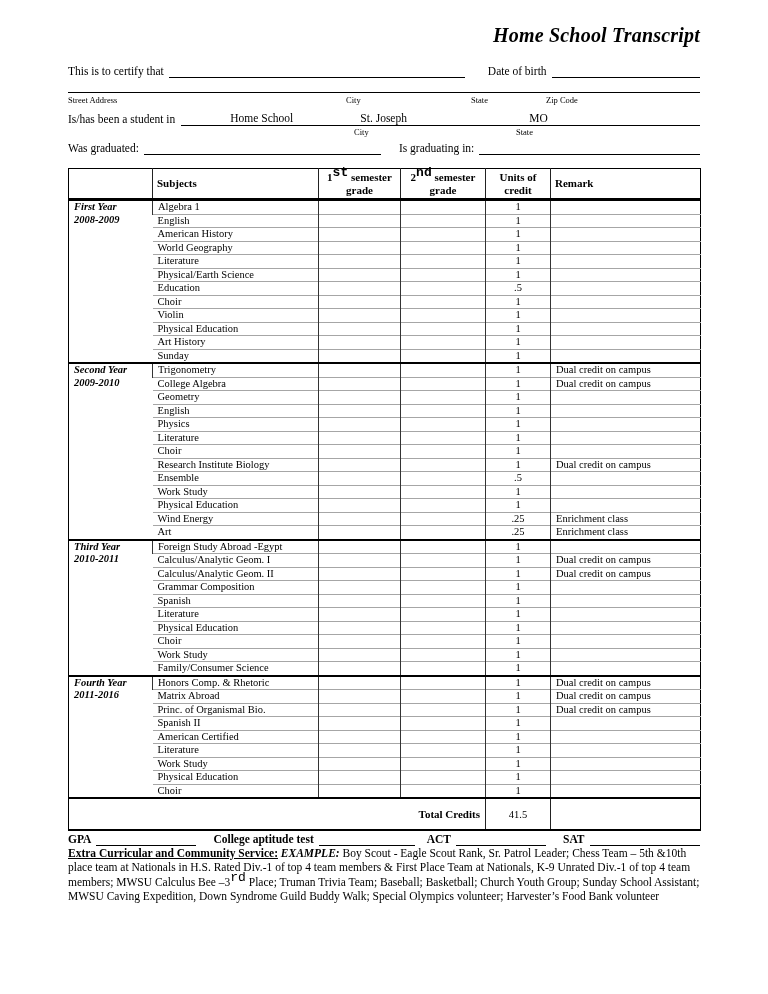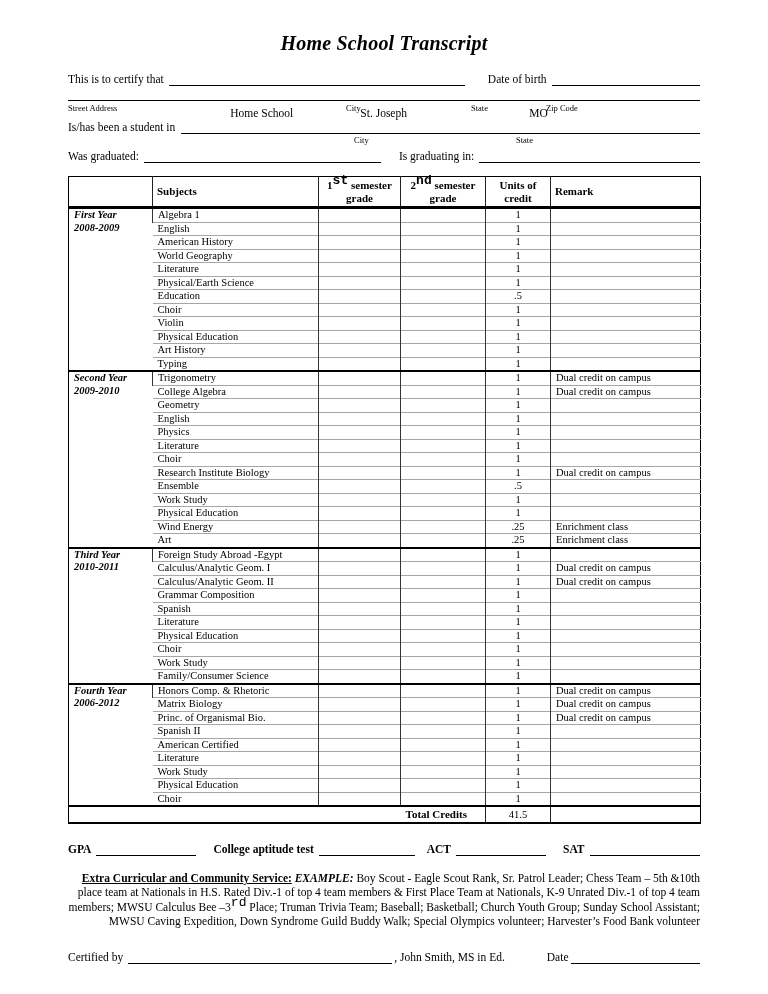"Home School Transcript" .doc-title { padding-top: 32px -> 24px; text-align: center -> right }
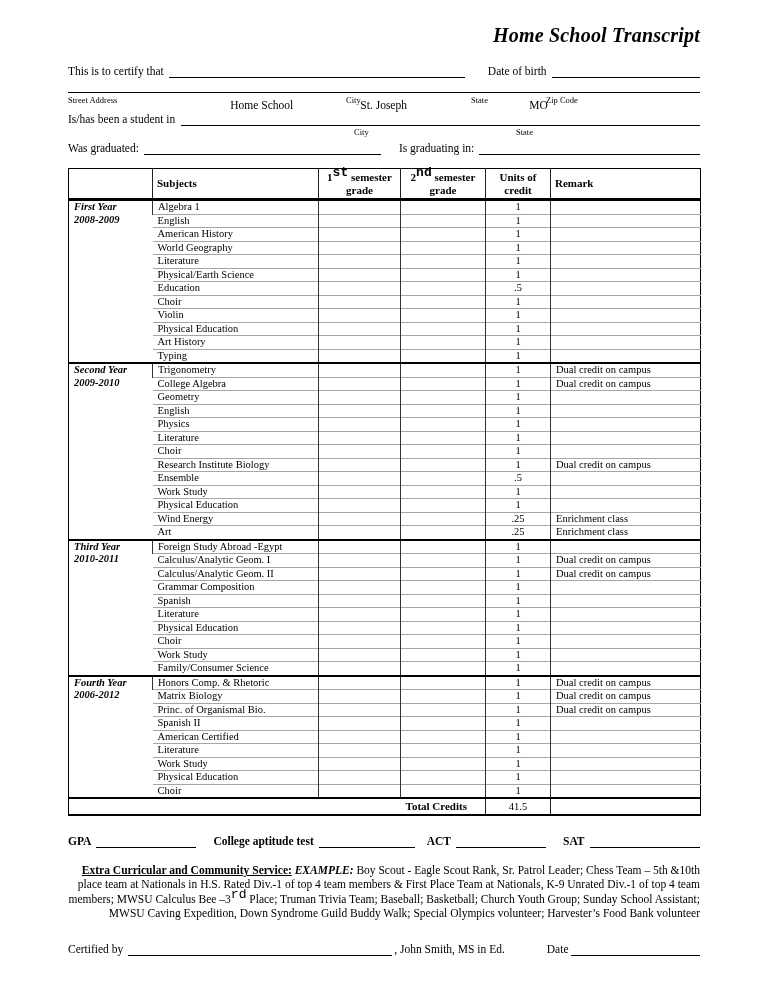"Home School" .fill-line .val { bottom: 14px -> 1px }
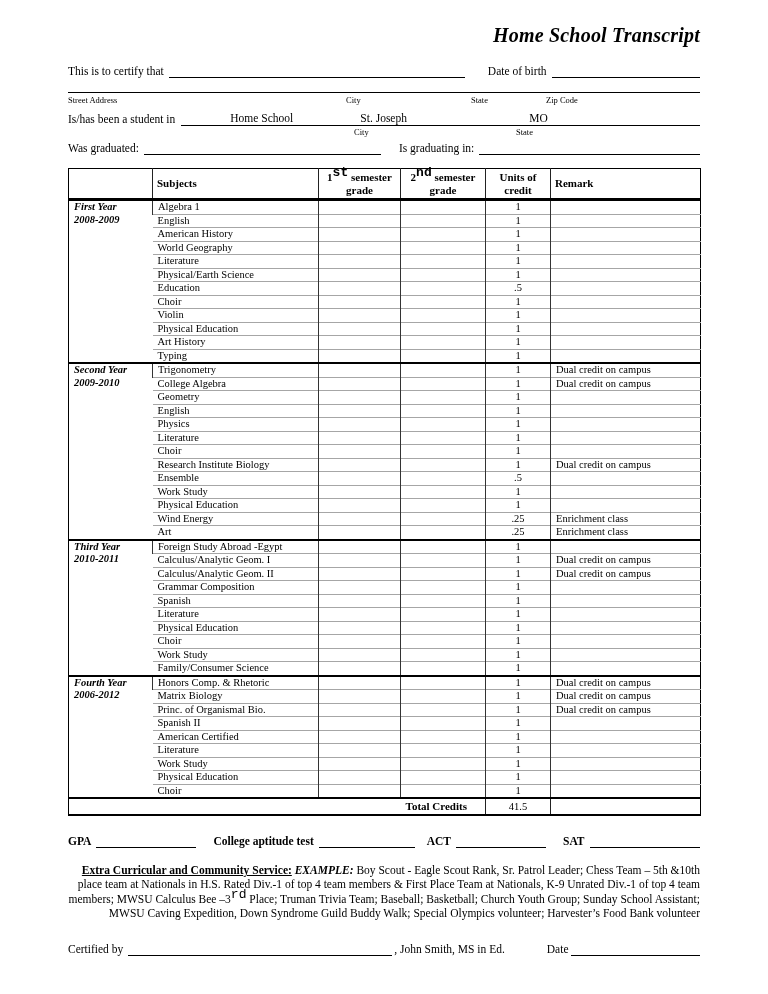"Typing" td.subject-cell { text: Typing -> Sunday }
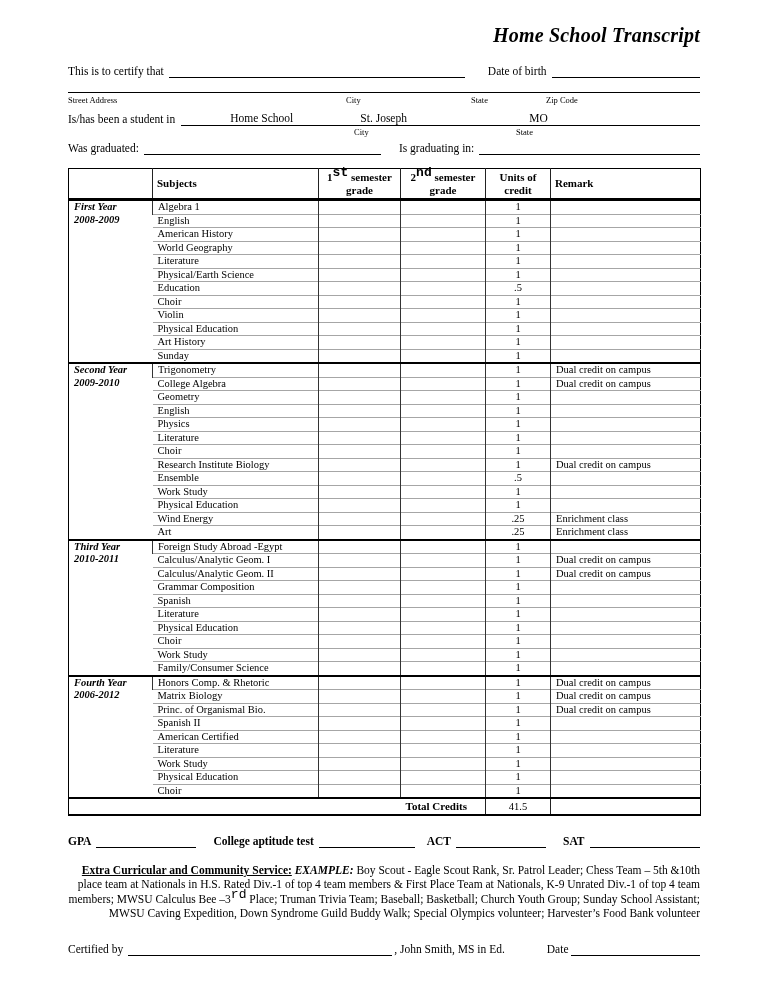"2006-2012" div { text: 2006-2012 -> 2011-2016 }
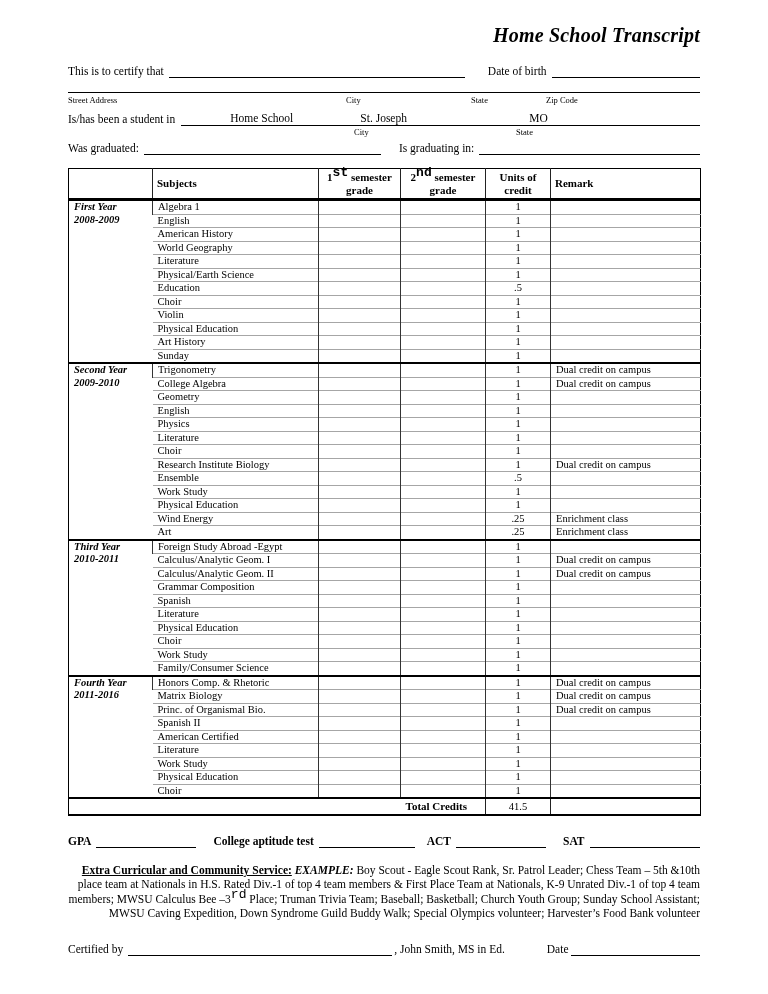"Matrix Biology" td.subject-cell { text: Biology -> Abroad }
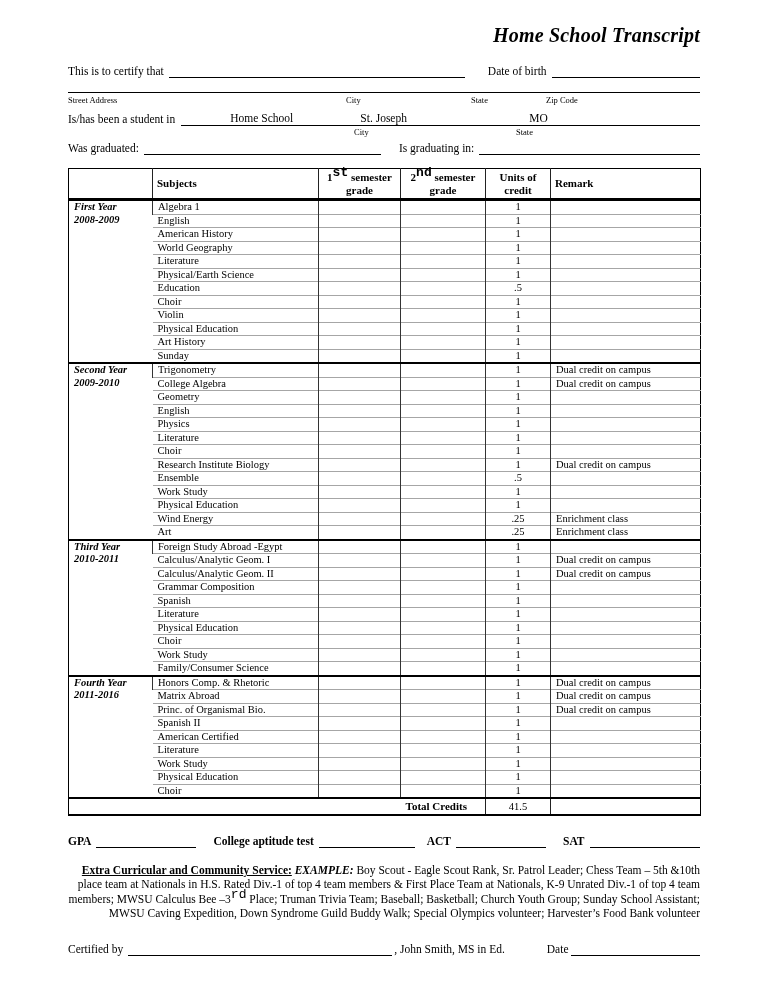"Total Credits" table.transcript tfoot td { height: 17px -> 32px; padding: 0 18px -> 0 5px }
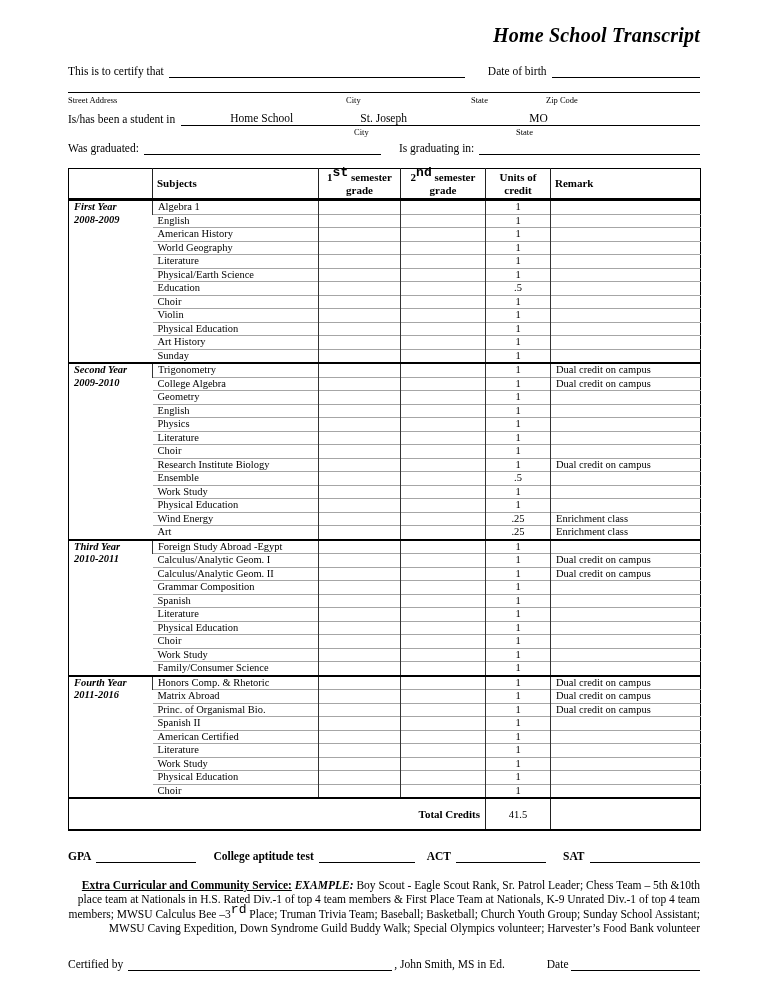"GPA" .scores-line { margin-top: 18px -> 1px }
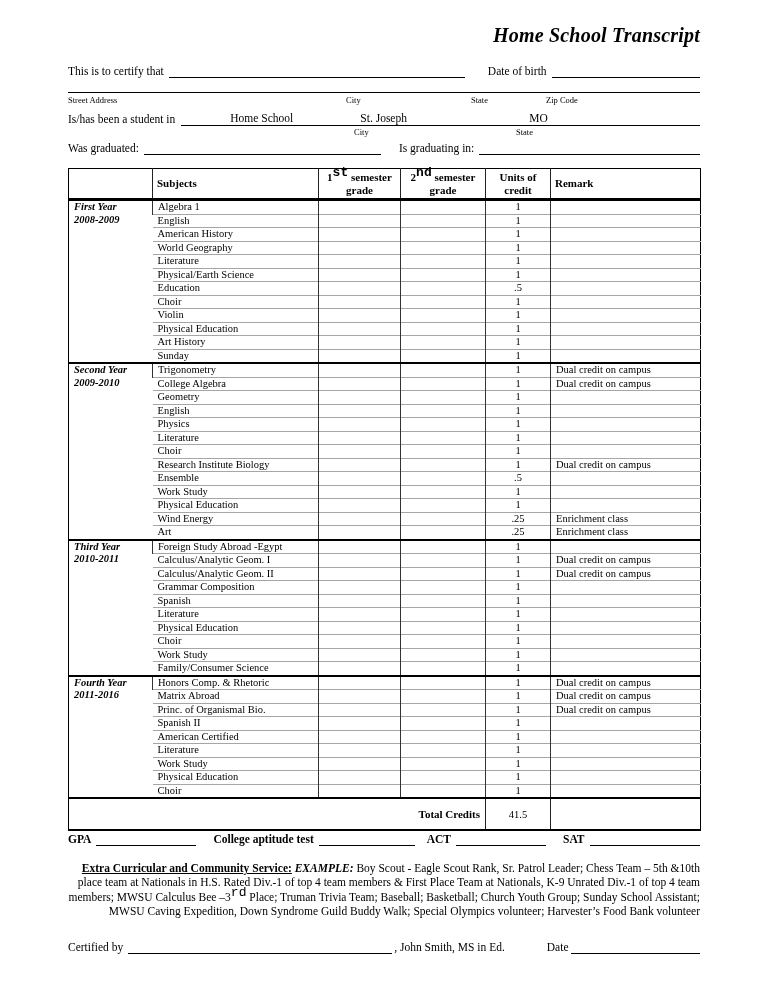"Extra Curricular and Community Service:" .extra-para { margin-top: 15px -> none; text-align: right -> left }
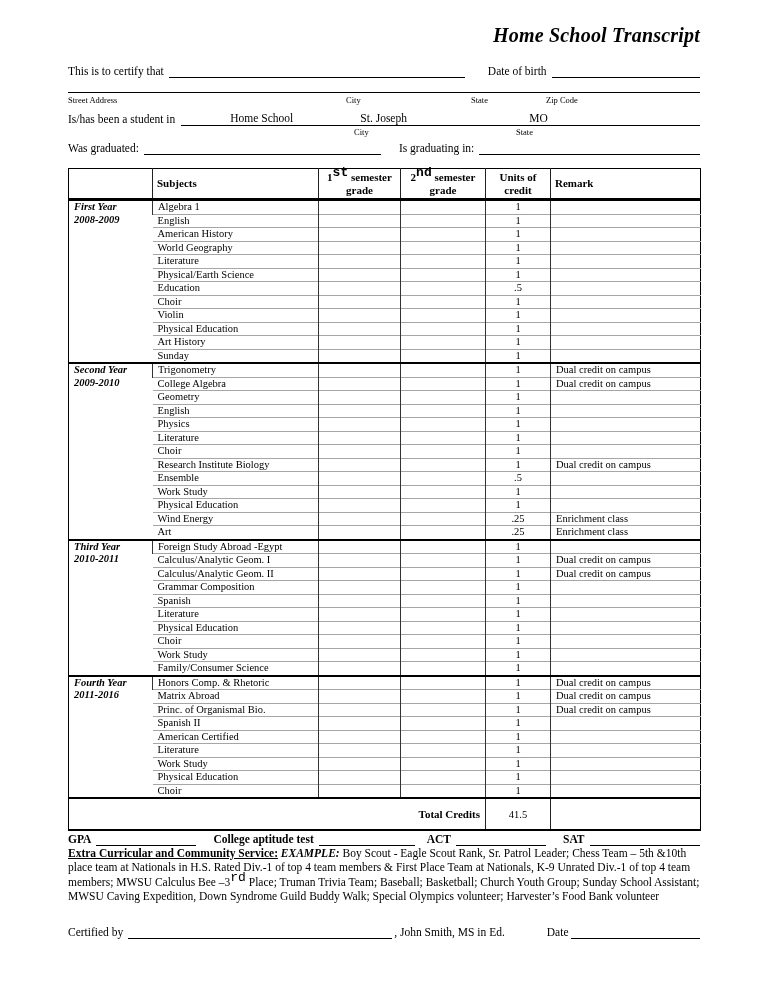"Certified by" div.flex-line { html: <div> <span>Certified by</span> <span></span> <span>, John Smith, MS in Ed.</span> <span></span> <span>Date</span> <span></span> </div> -> none }
